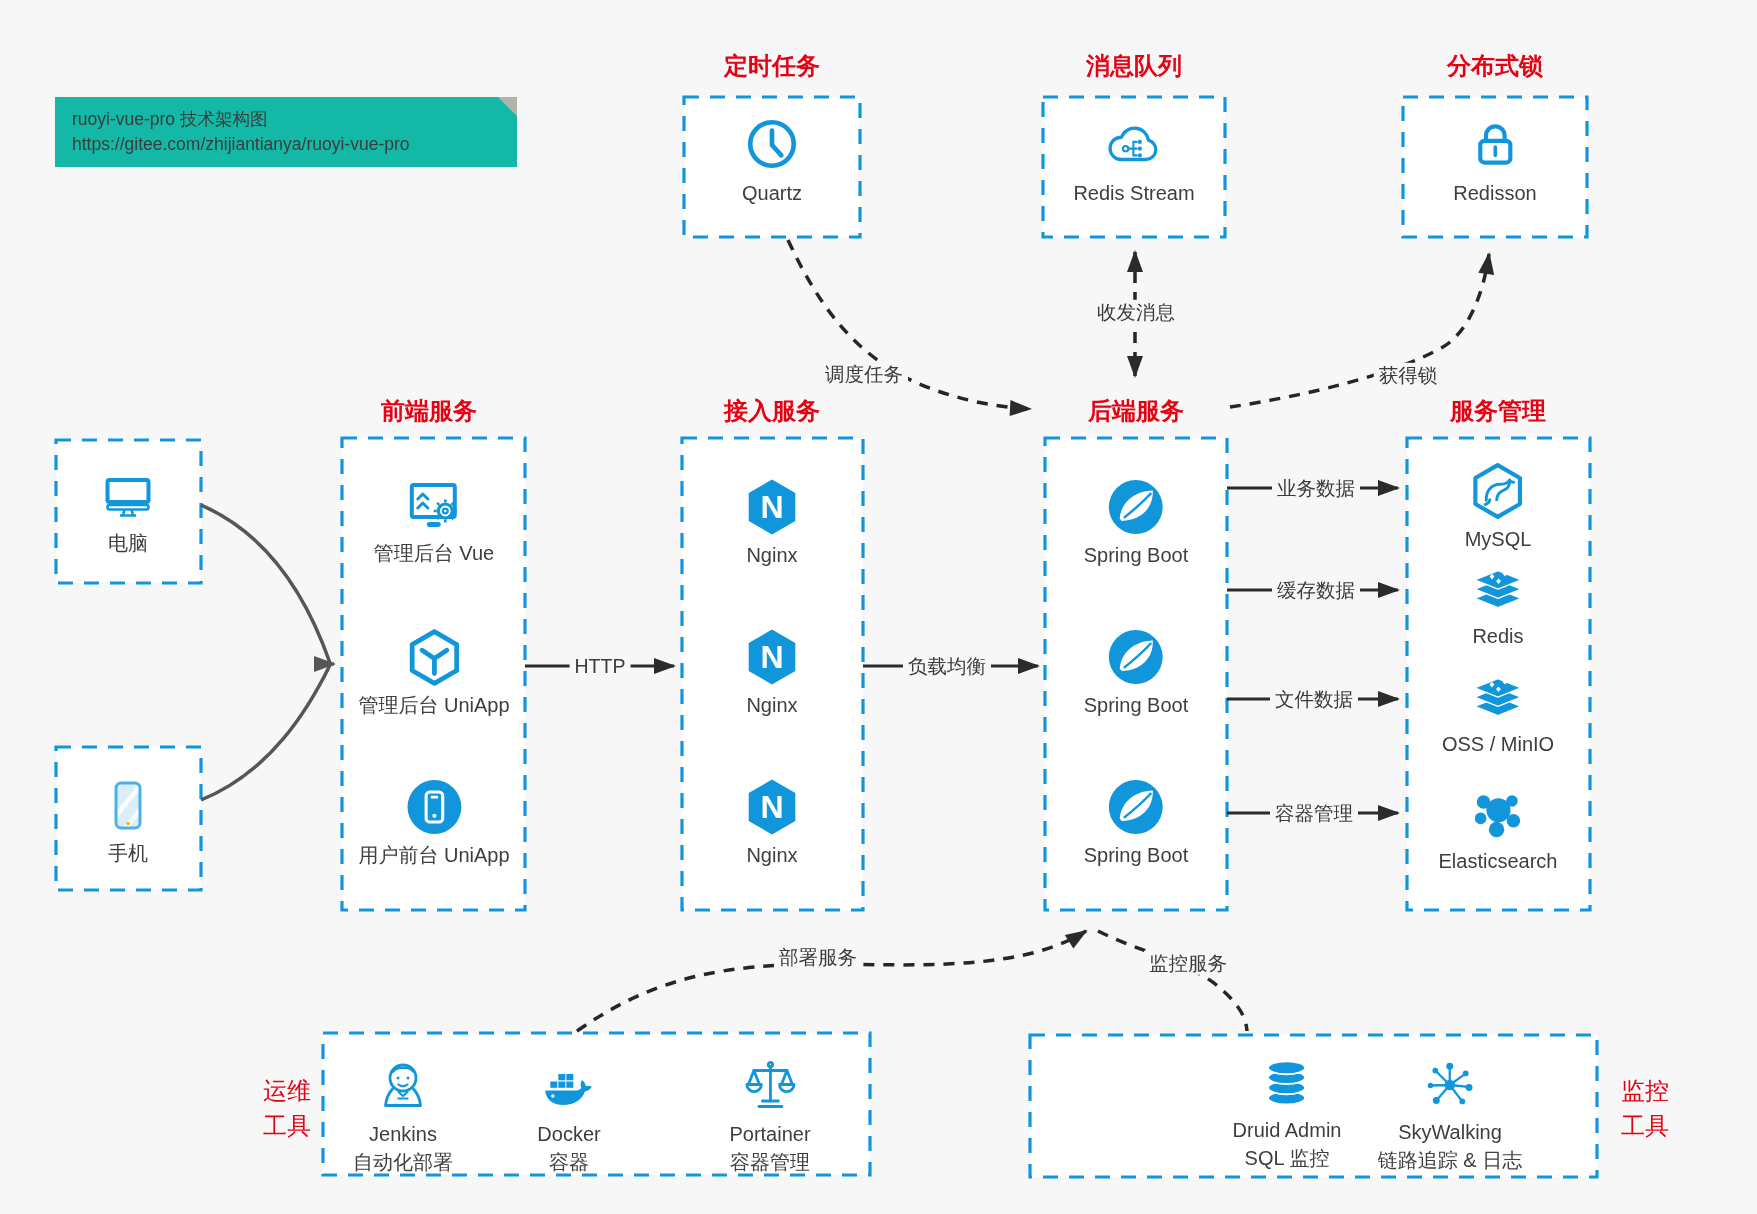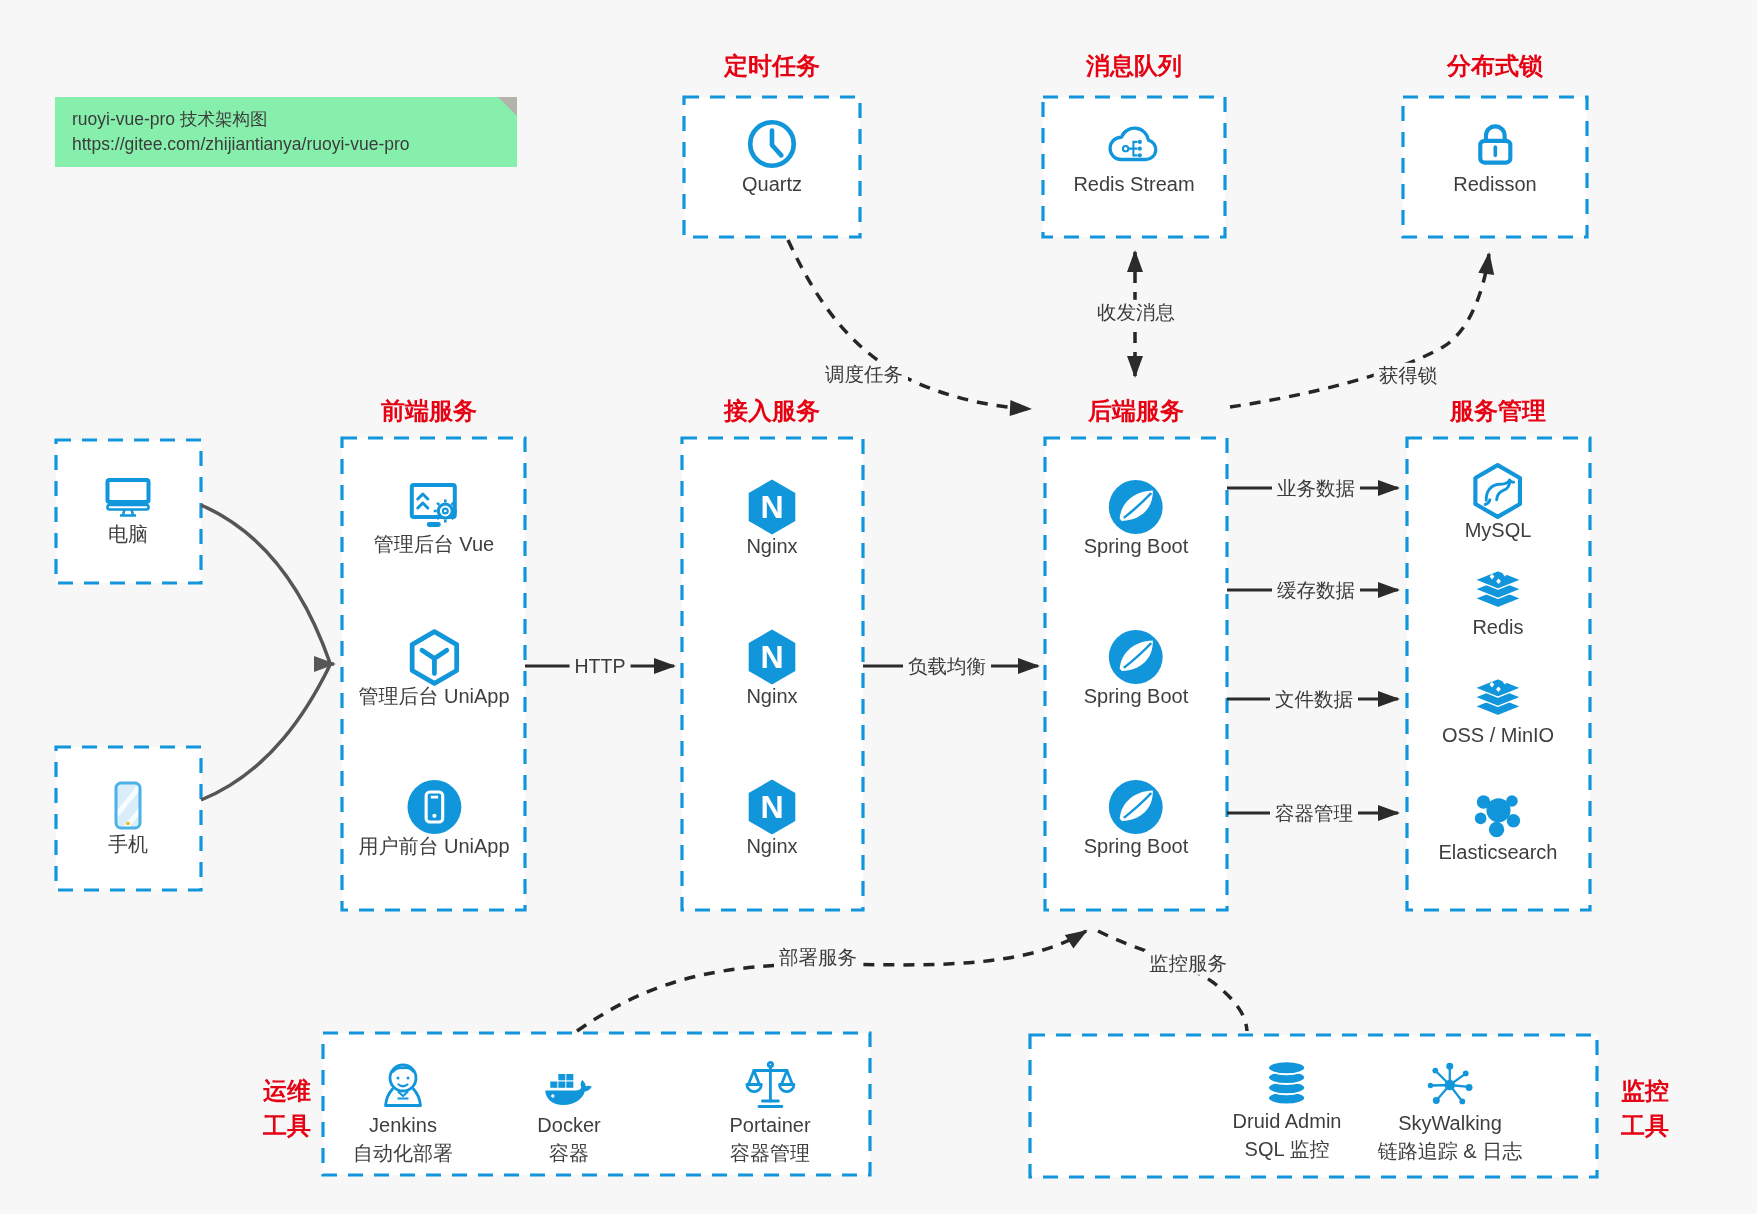"ruoyi-vue-pro 技术架构图" .note { background: #86efac -> #14b8a6 }
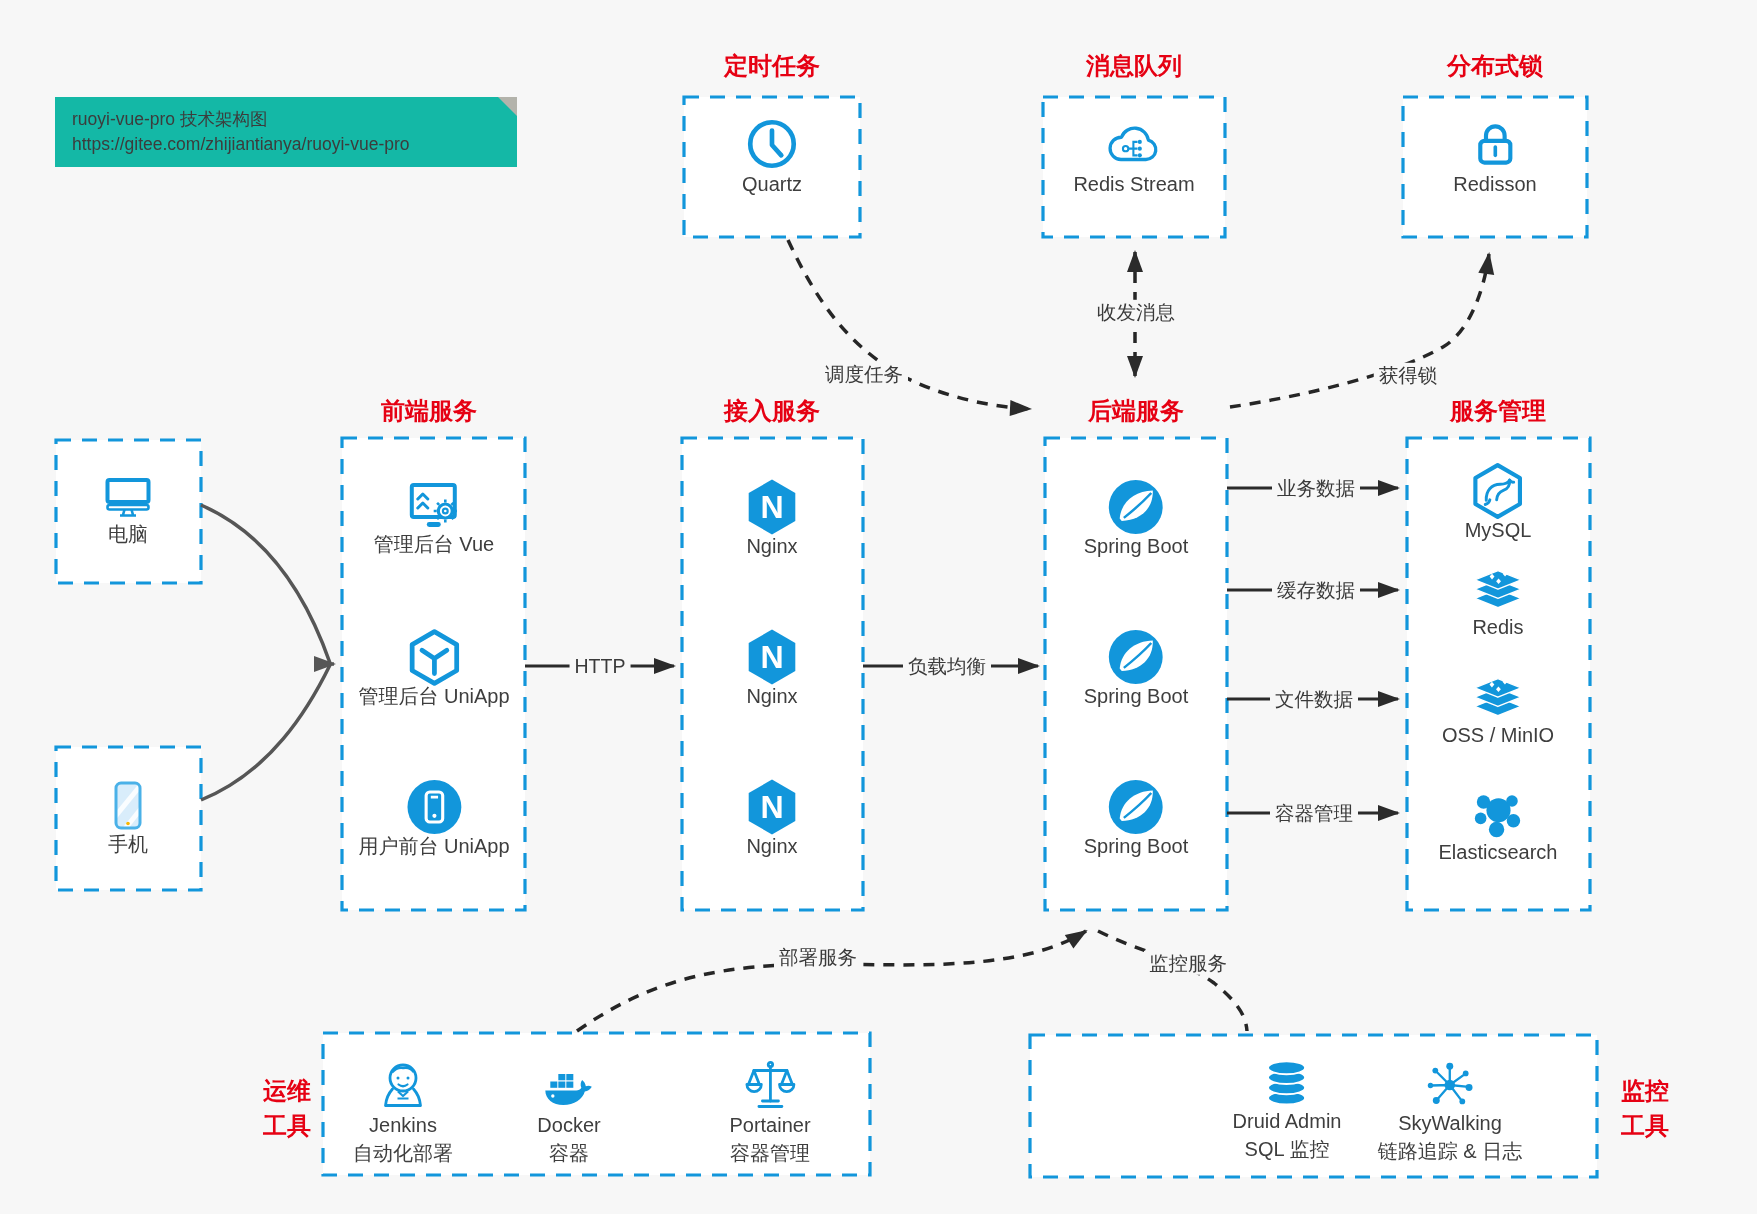"Quartz" .node { gap: none -> 9px }
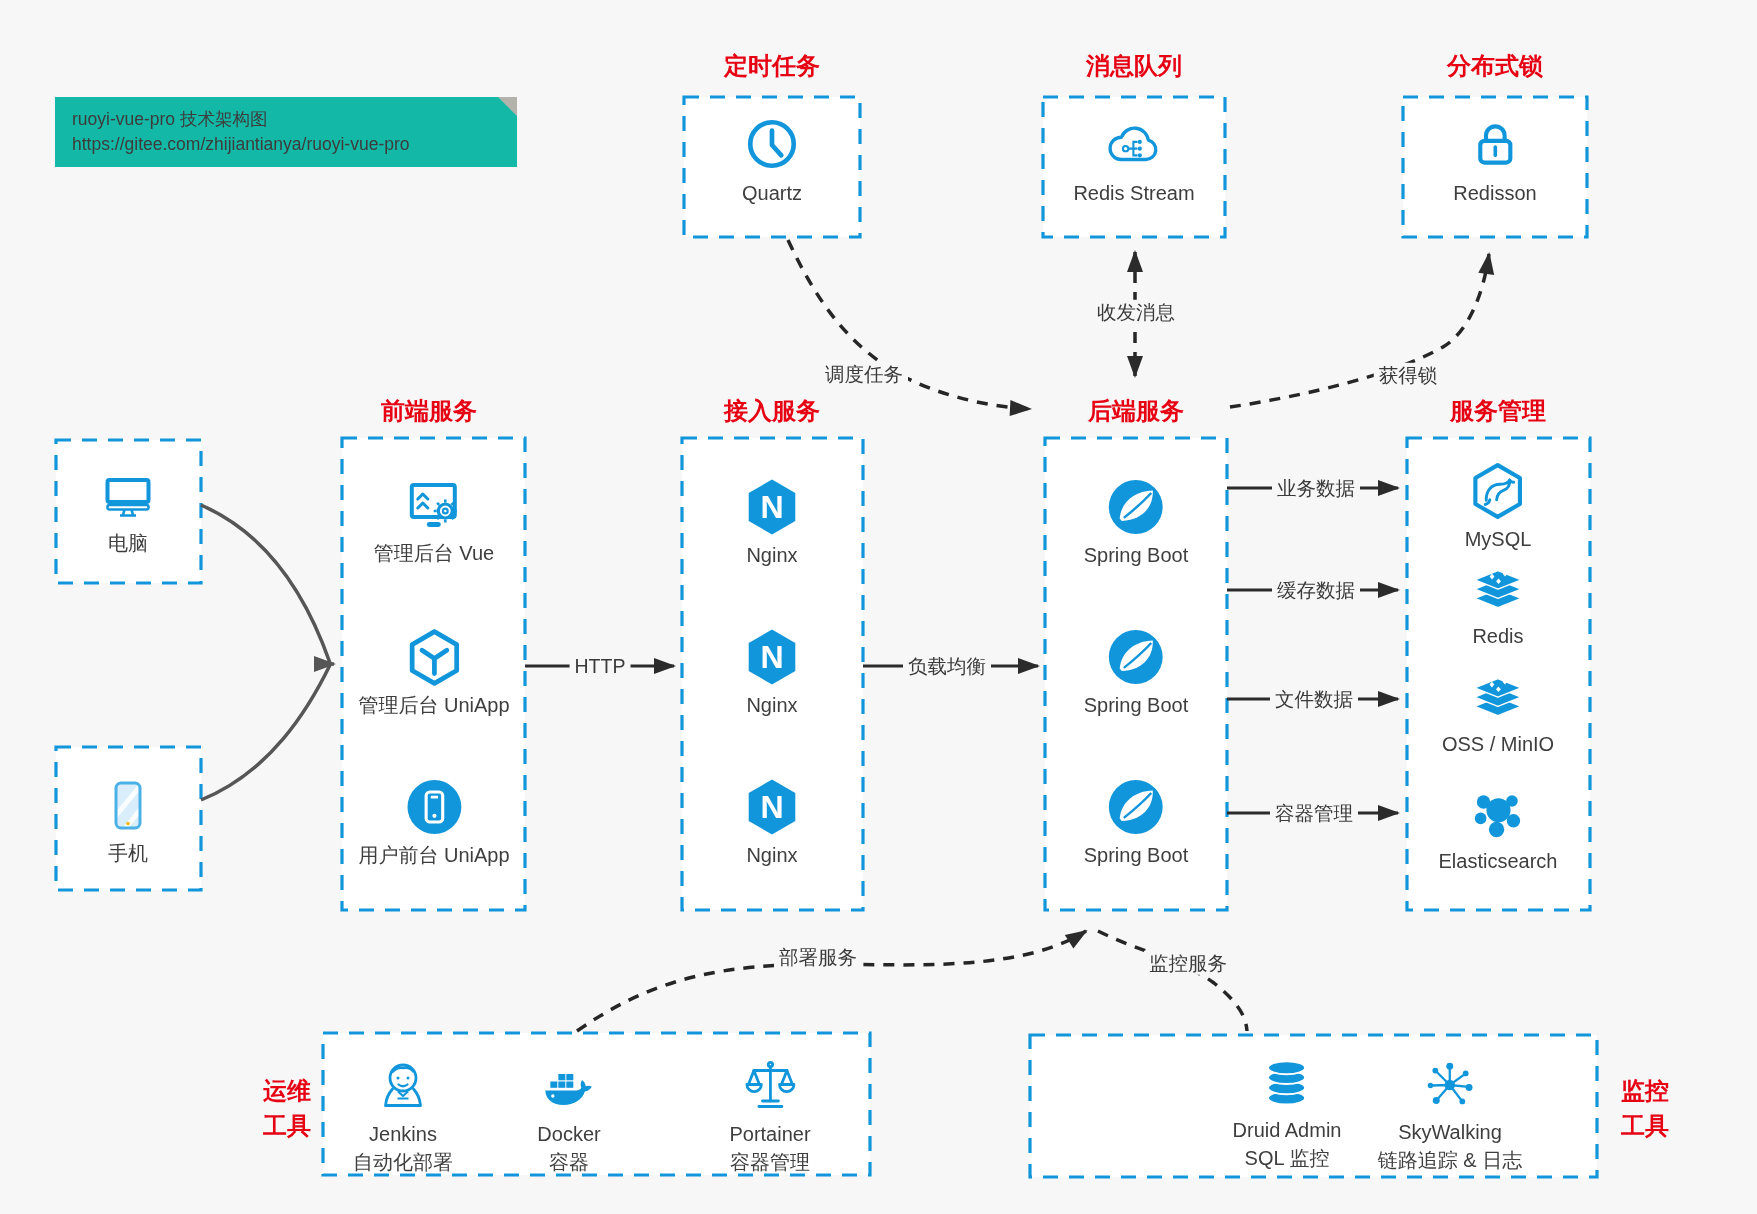"运维" .side-title { font-weight: bold -> normal }
